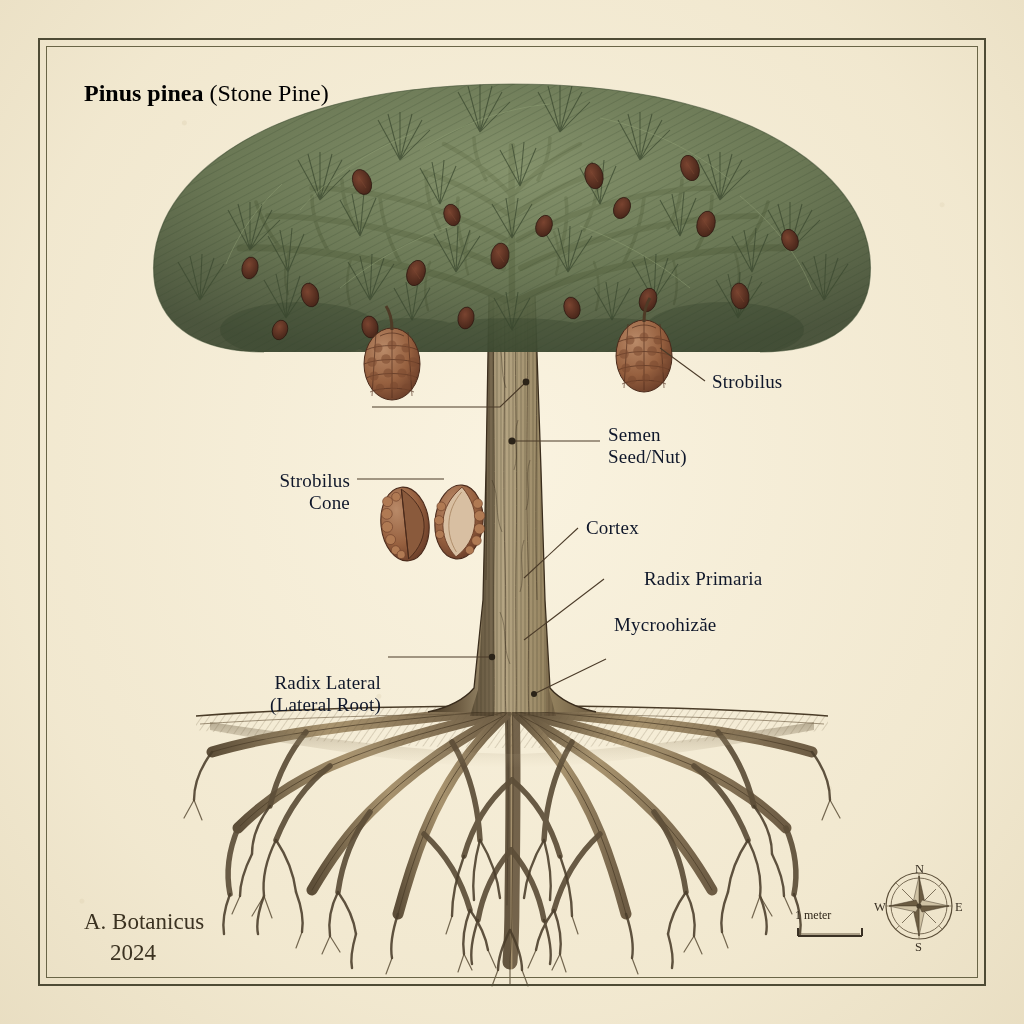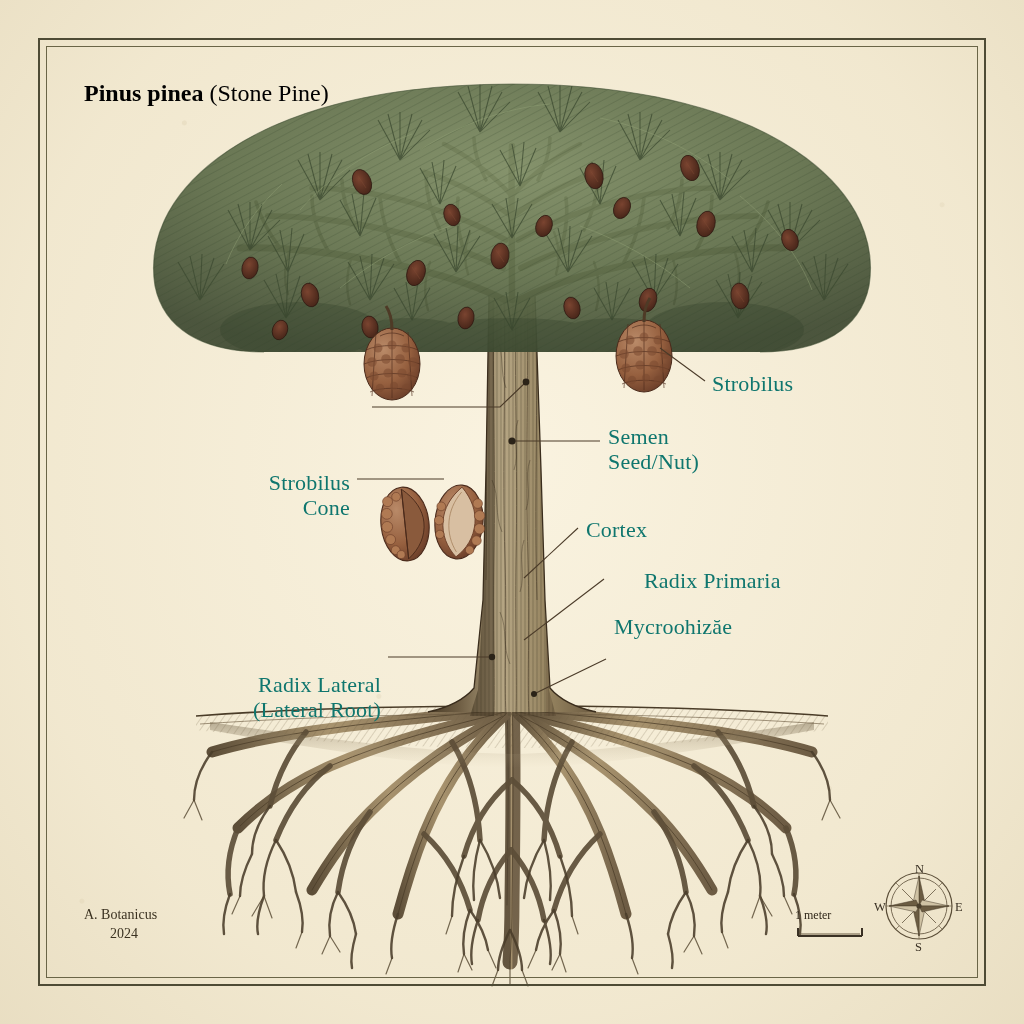"Strobilus" .lbl { color: #0f766e -> #0f172a; font-size: 22px -> 19px }
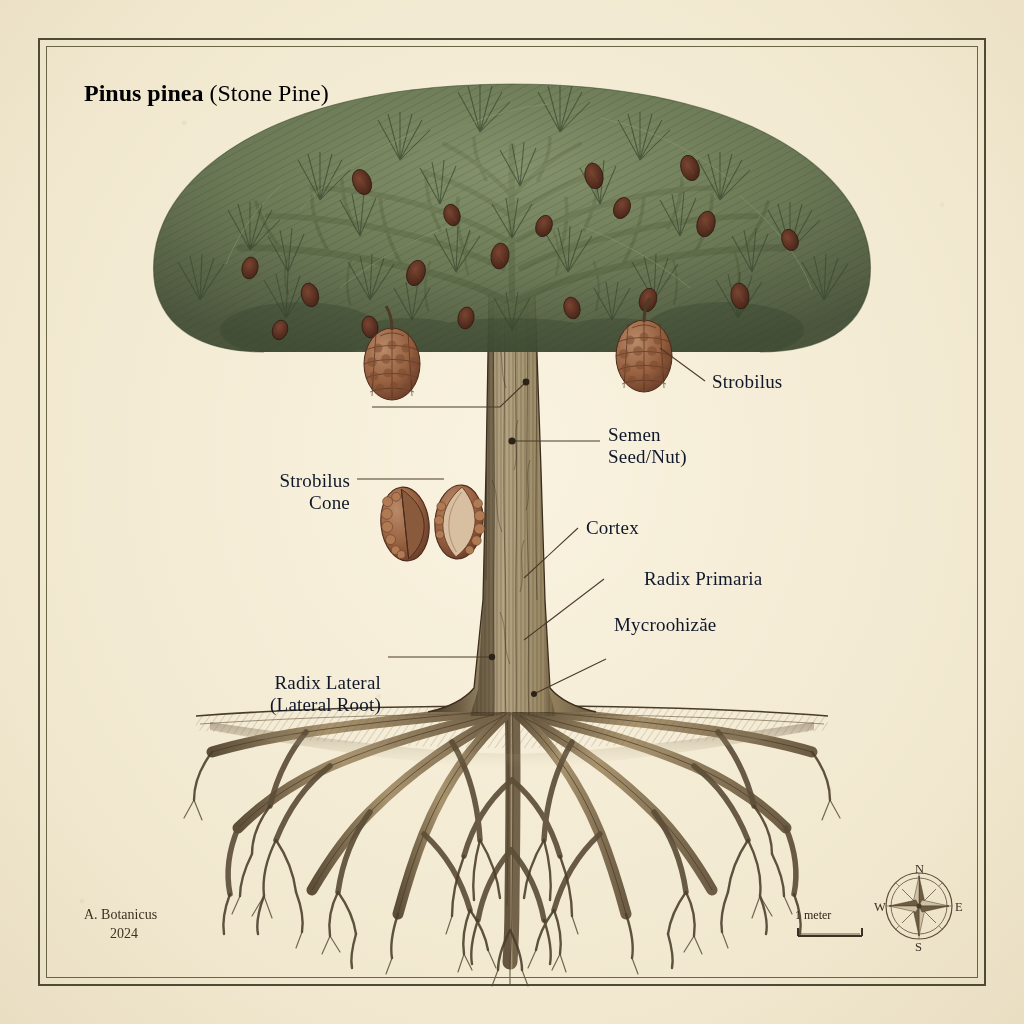"A. Botanicus" #sig { font-size: 14px -> 23px }
